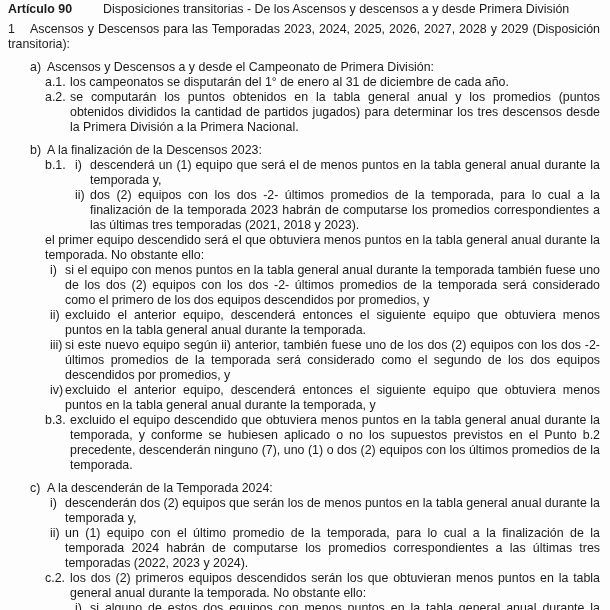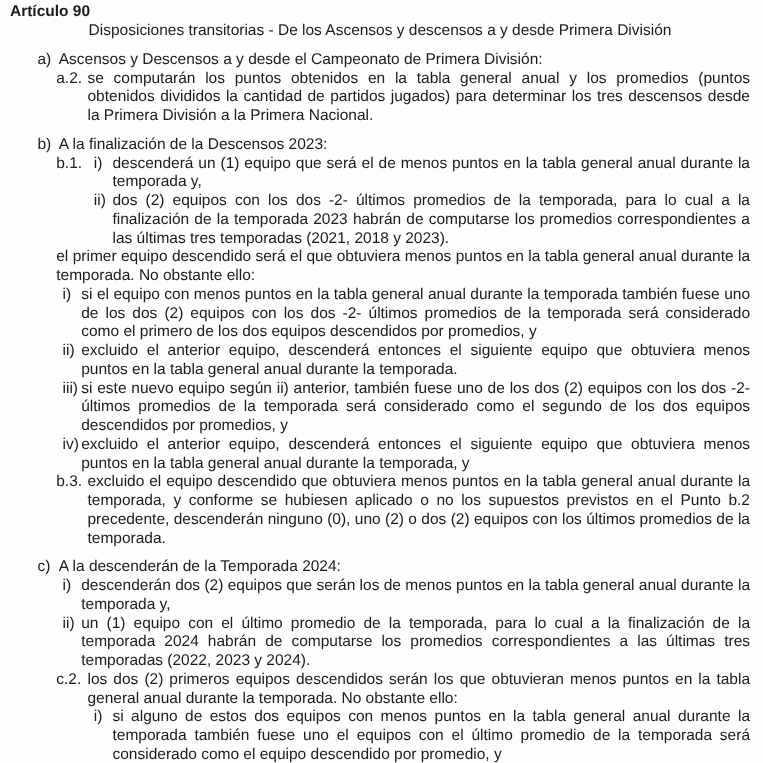"Artículo 90" .header { flex-direction: column -> none }
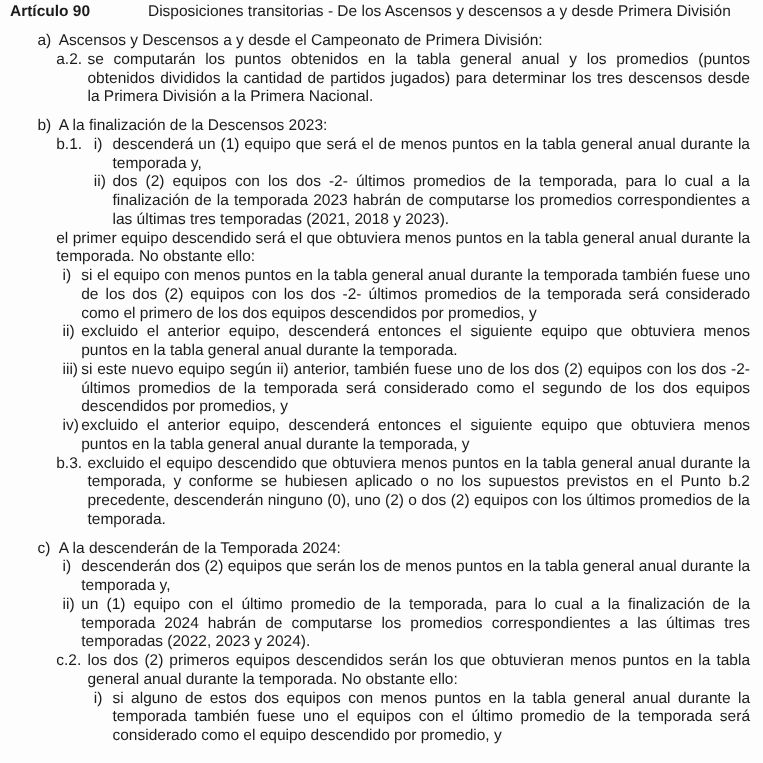"Disposiciones transitorias - De los" .article-title { text-align: center -> none }
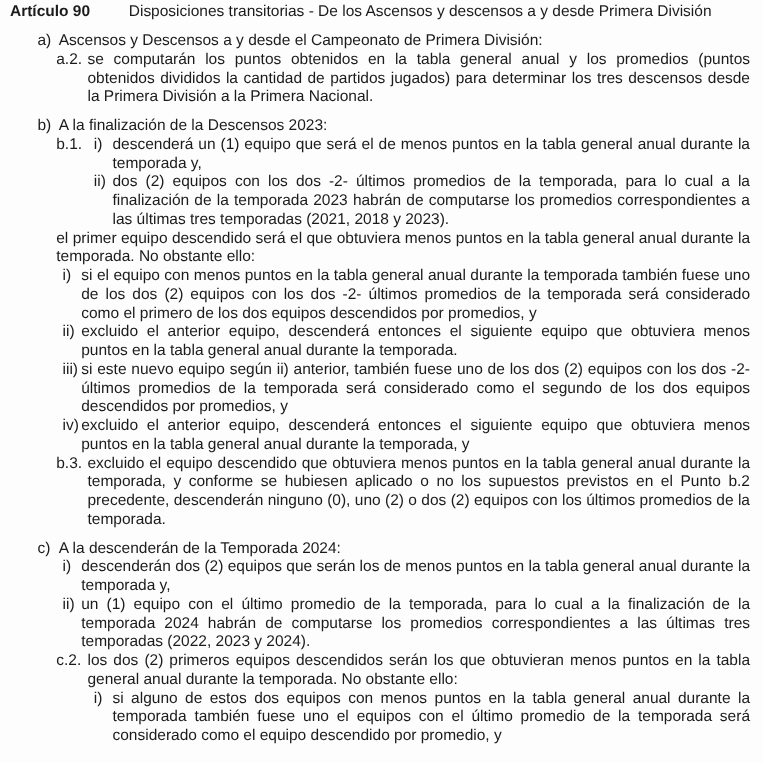"1 Ascensos y Descensos para" div.intro { html: none -> <div><span>1</span><span>Ascensos y Descensos para las Temporadas 2023, 2024, 2025, 2026, 2027, 2028 y 2029 (Disposición transitoria):</span></div> }
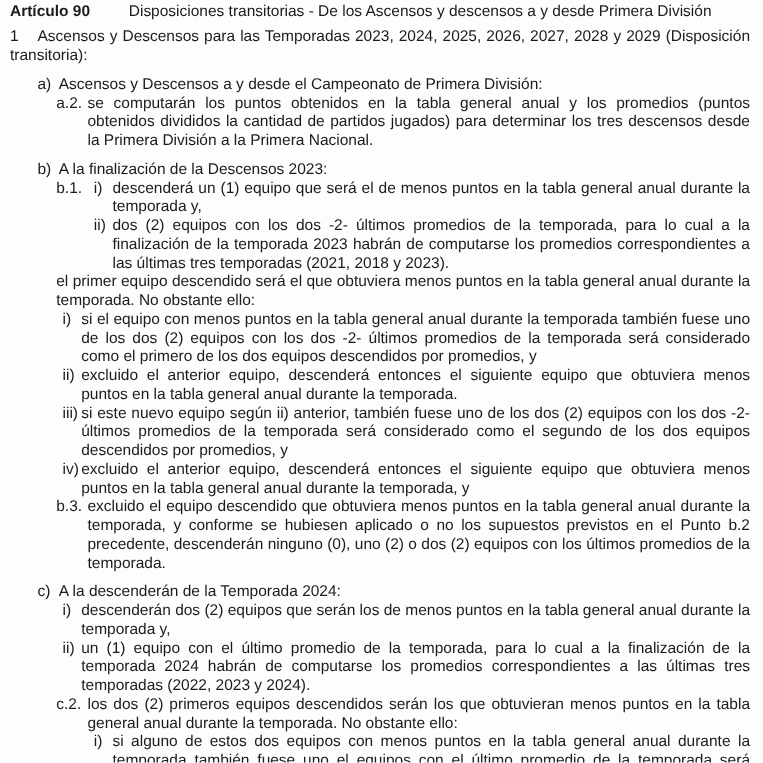"a.1." div.item { html: none -> <div> <span>a.1.</span> <div>los campeonatos se disputarán del 1° de enero al 31 de diciembre de cada año.</div> </div> }
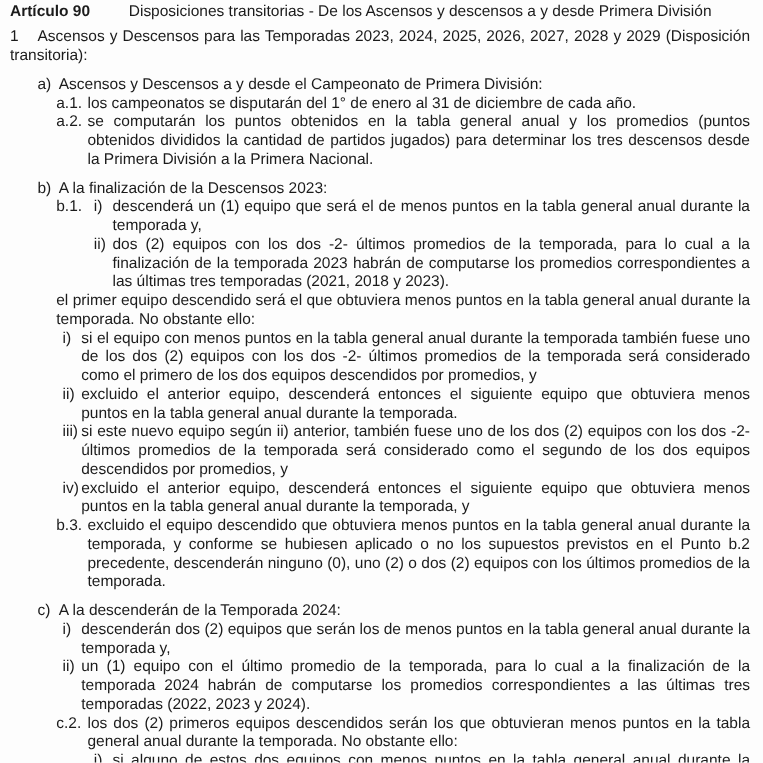"excluido el equipo descendido que" div.grow { text: 0), uno (2 -> 7), uno (1 }
